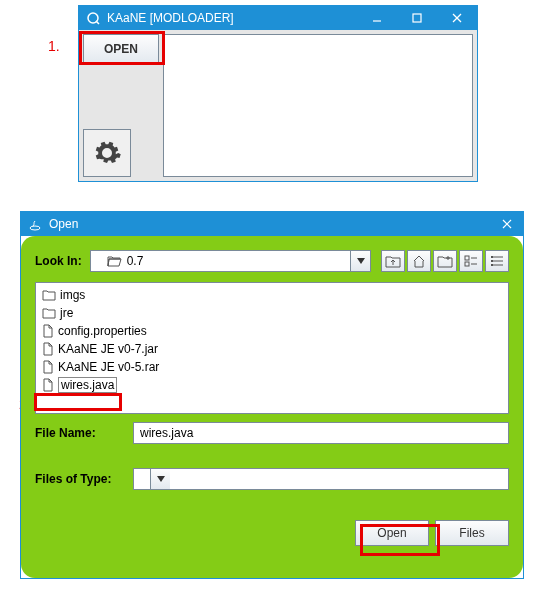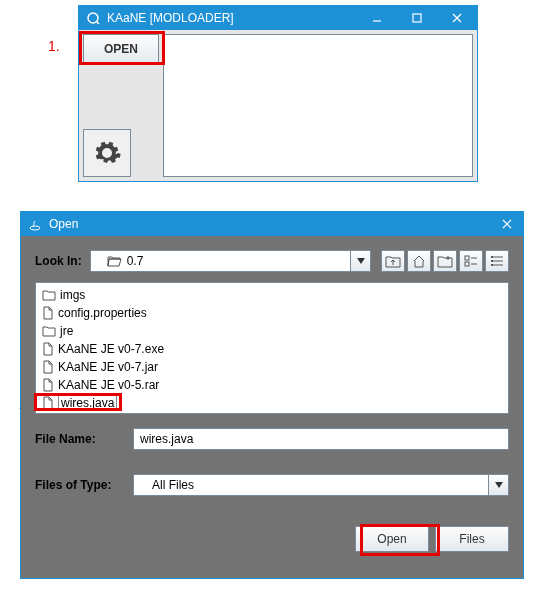"Look In:" .win2-body { background: #737373 -> #84cc16; border-radius: none -> 14px }
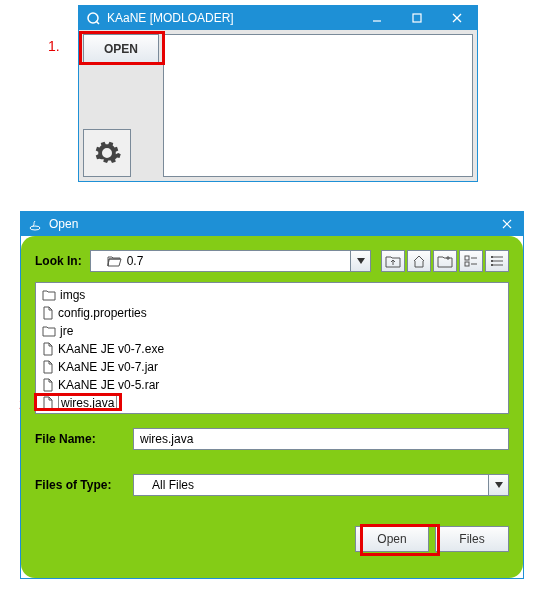"imgs" .file-area { margin-bottom: 14px -> 8px }
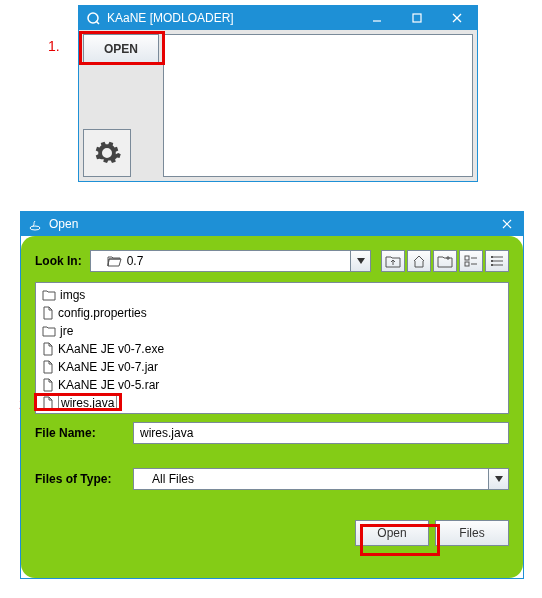"config.properties" div.file-row { order: before "jre" -> after "jre" }
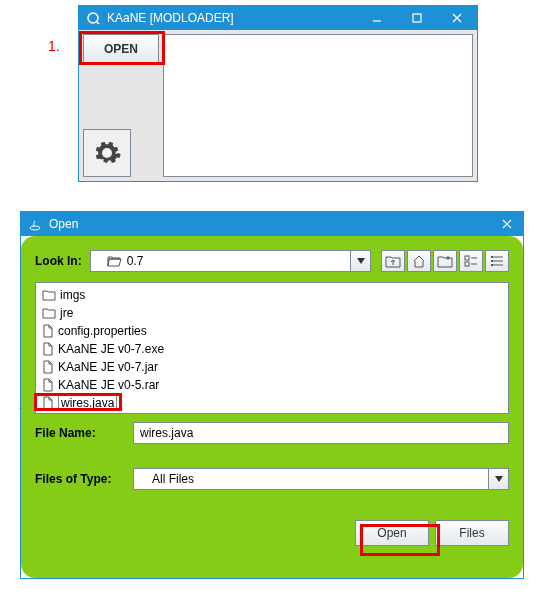"KAaNE JE v0-7.exe" div.file-row { html: <div> <span> <svg> <path></path> <path></path> </svg> </span> <span>KAaNE JE v0-7.exe</span> </div> -> none }
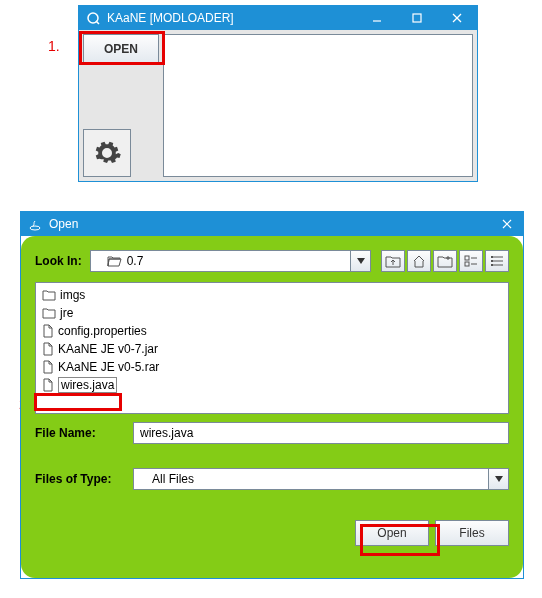"All Files" span.combo-text { html: <span>All Files</span> -> none }
